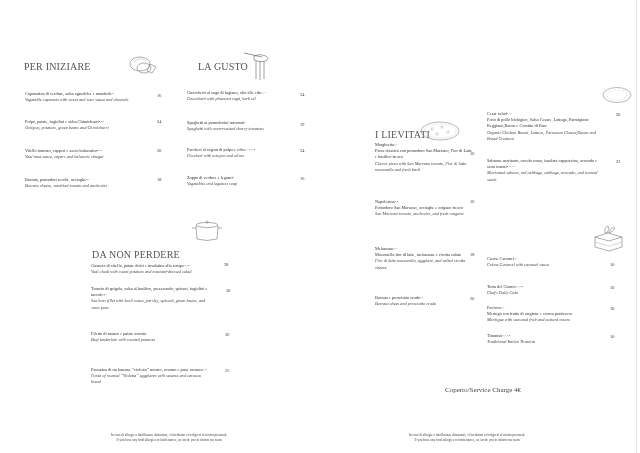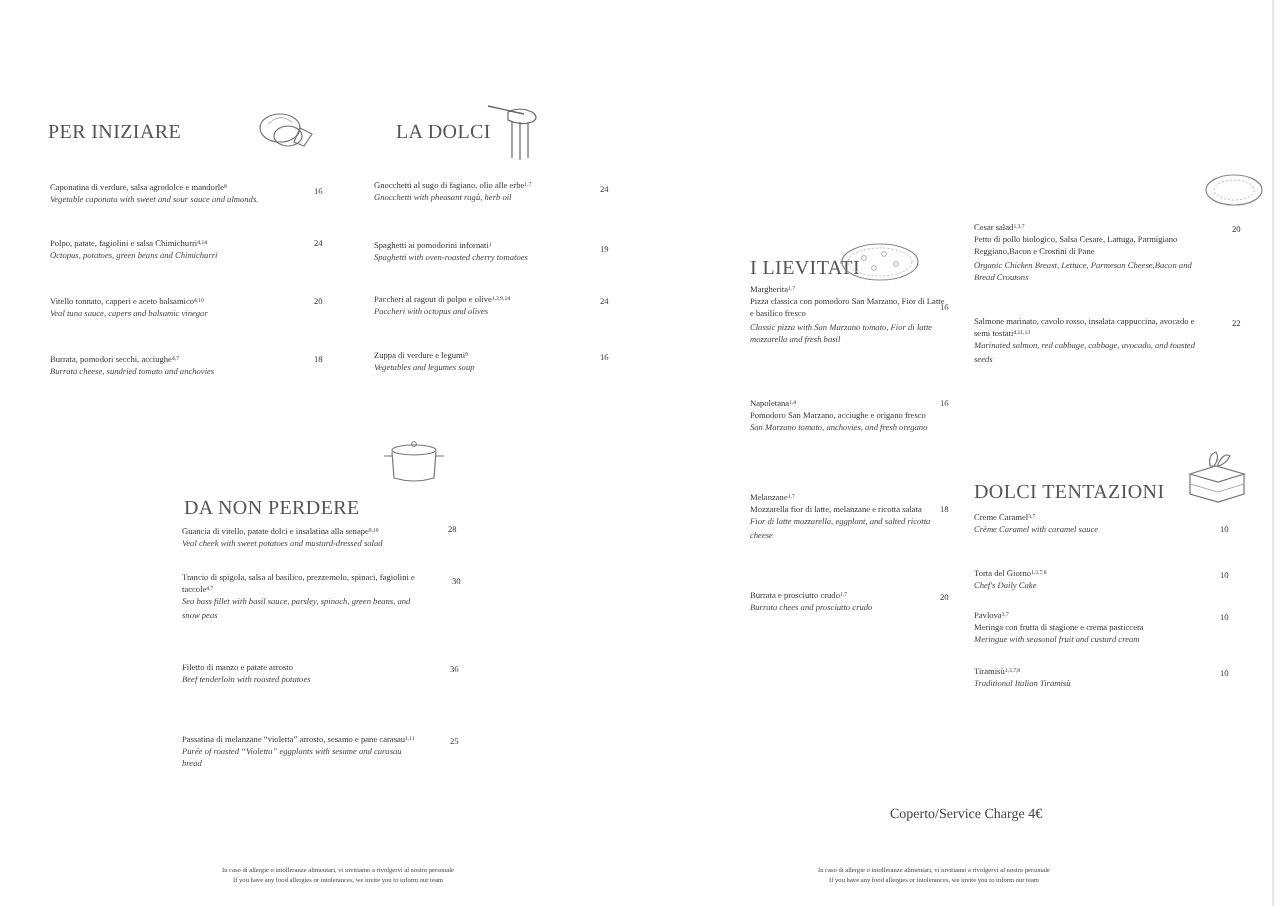"LA DOLCI" div.title { text: DOLCI -> GUSTO }
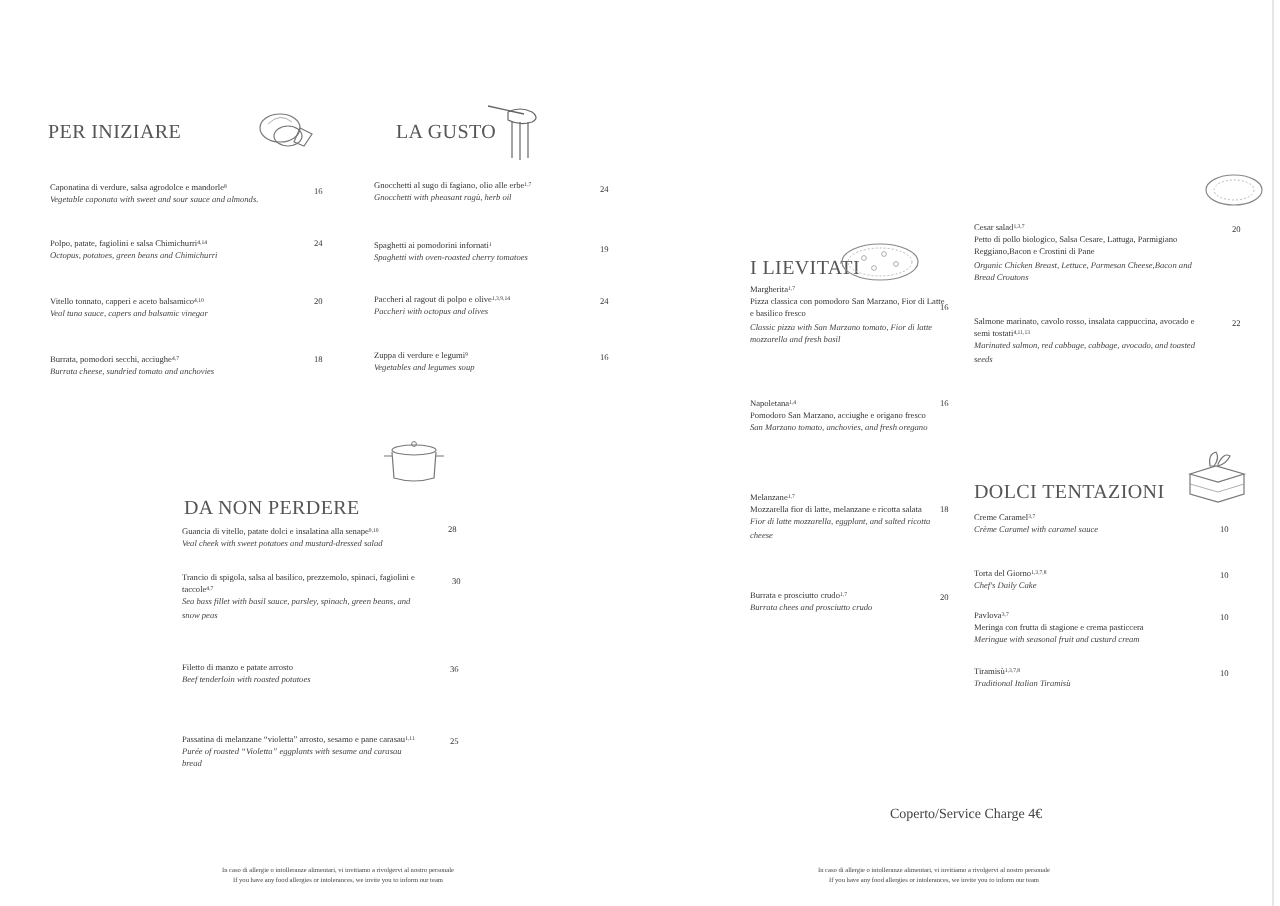"DOLCI TENTAZIONI" div.title { html: <div>DOLCI TENTAZIONI</div> -> none }
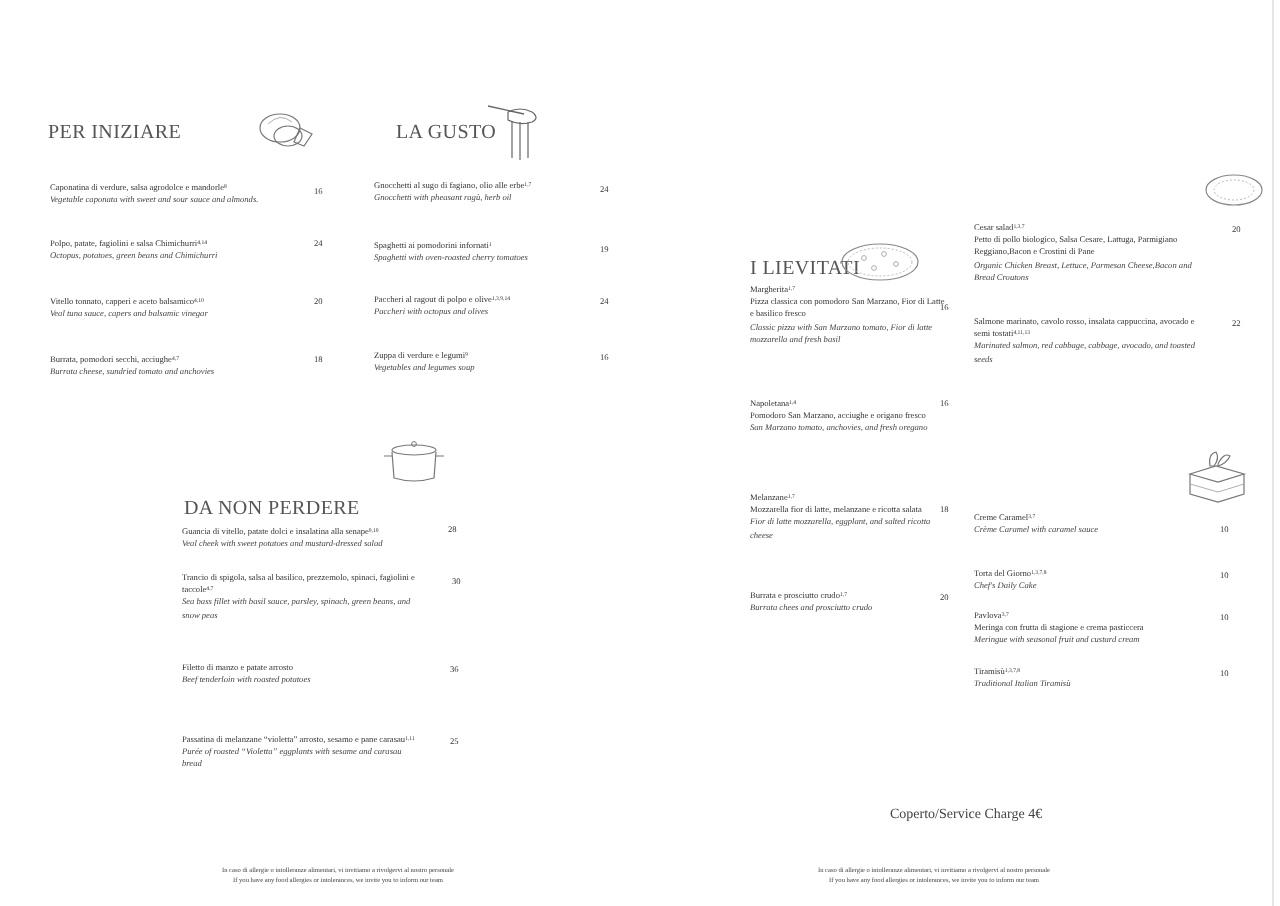"Coperto/Service Charge 4€" div.cover { top: 403px -> 386px }
